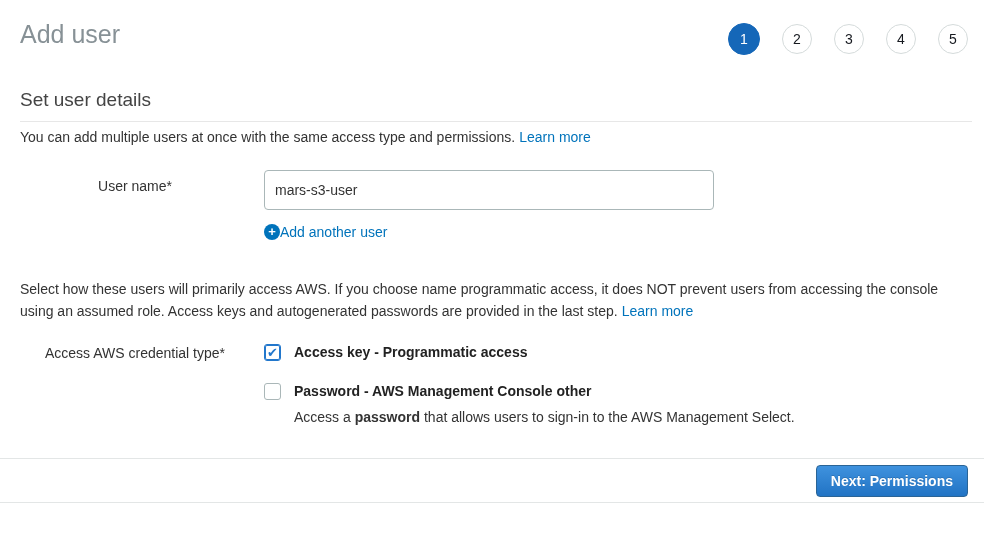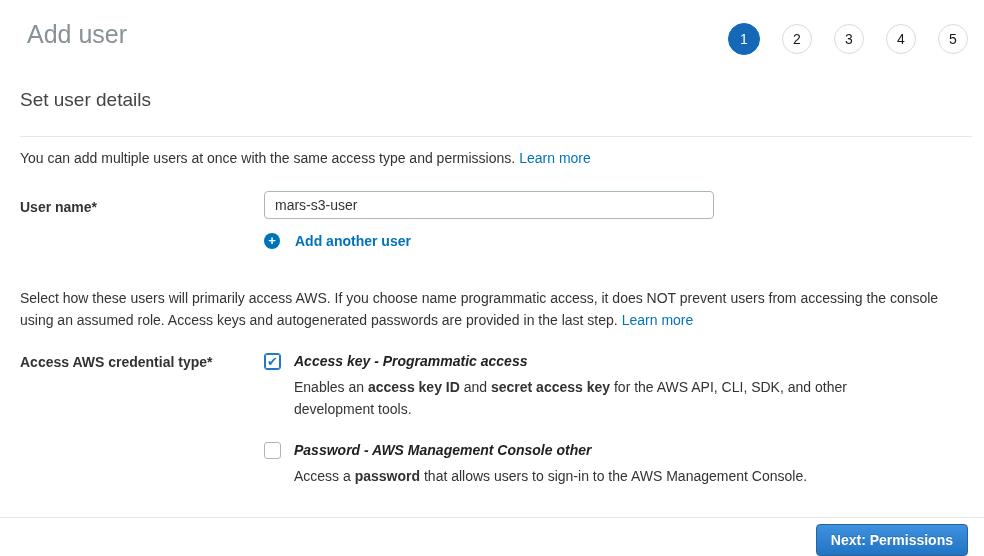"Add user" .topbar { padding: 18px 16px 0 27px -> 18px 16px 0 20px }
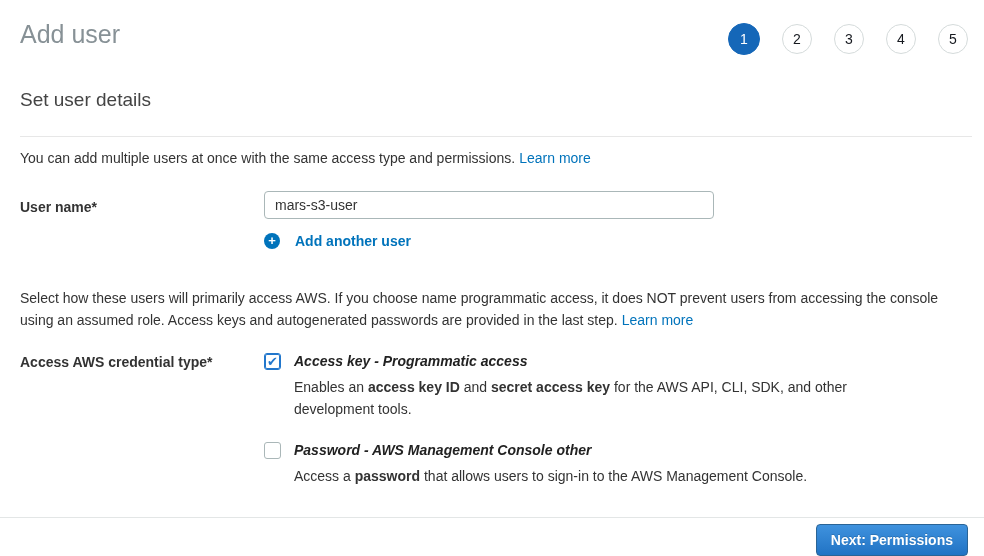"Set user details" h2 { padding-bottom: 25px -> 10px }
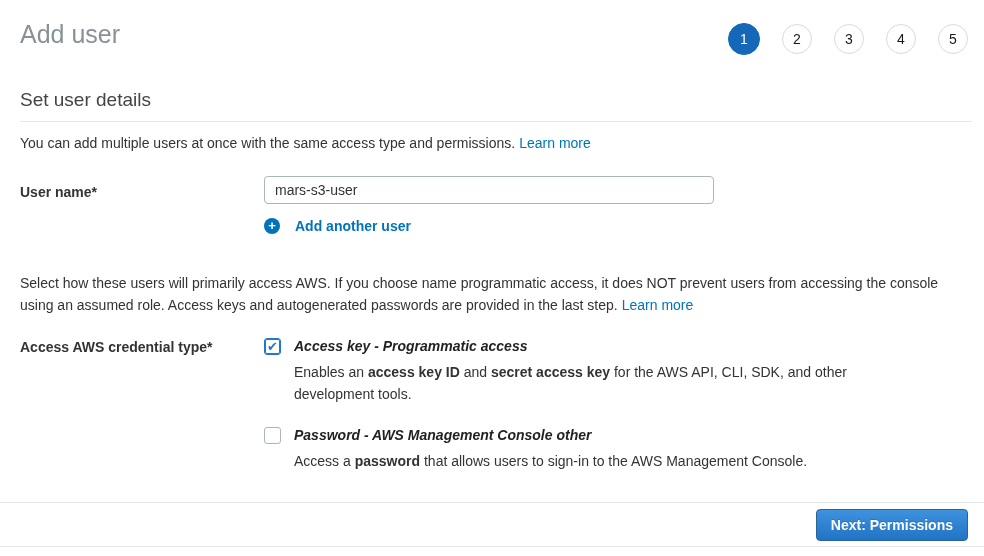"You can add multiple users" p.intro { margin-top: 10px -> 4px }
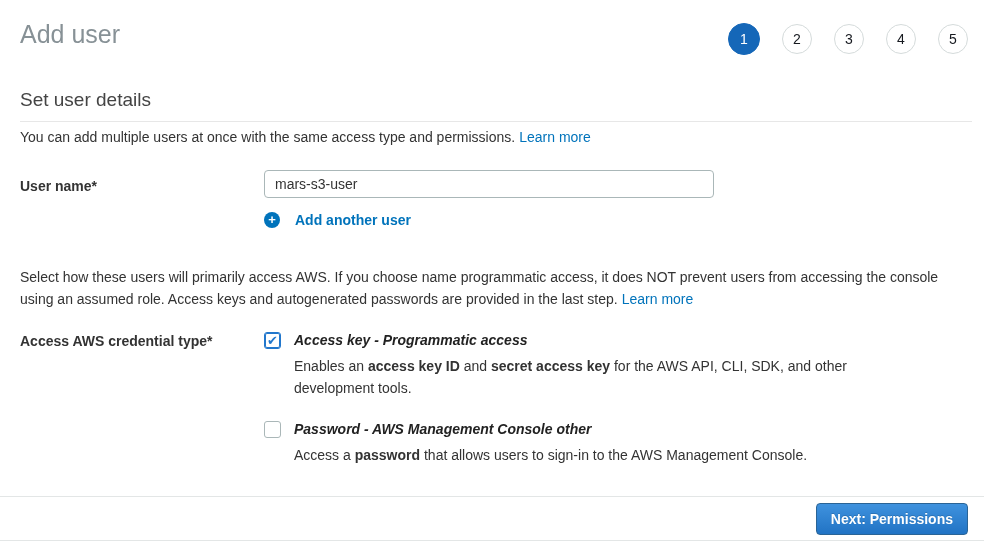"User name*" .label-col { font-weight: bold -> normal; text-align: left -> center }
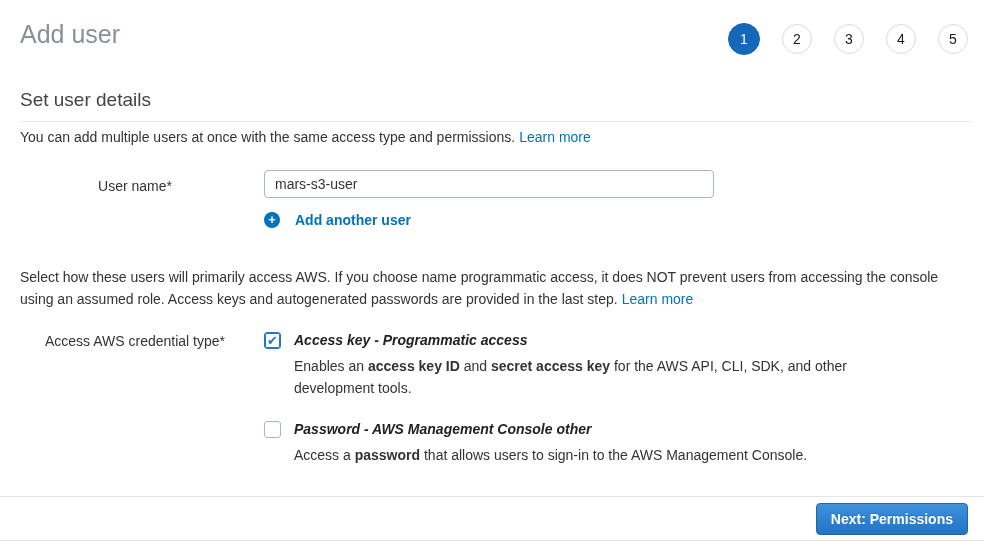"mars-s3-user" .text-input { height: 28px -> 40px }
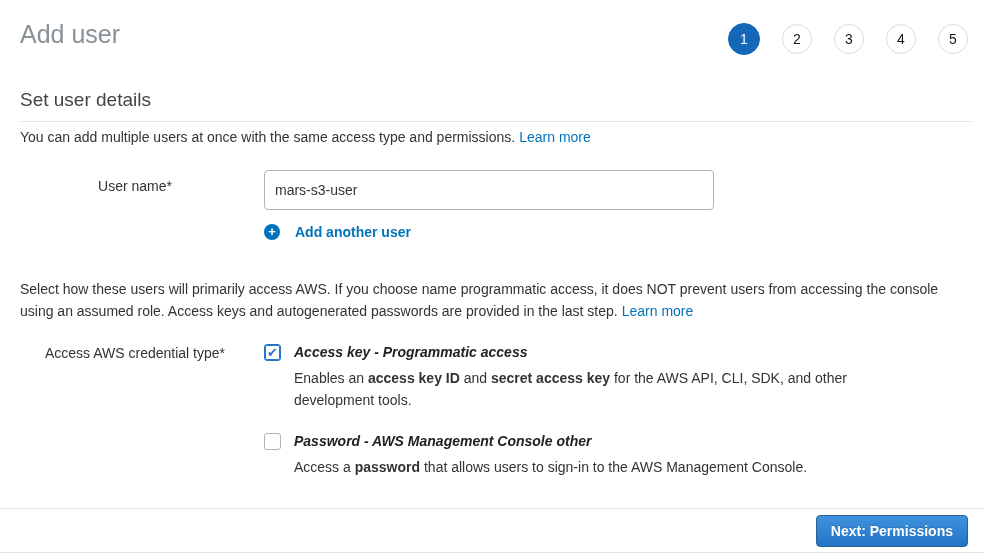"Add another user" .add-another-label { font-weight: bold -> normal; margin-left: 15px -> 0 }
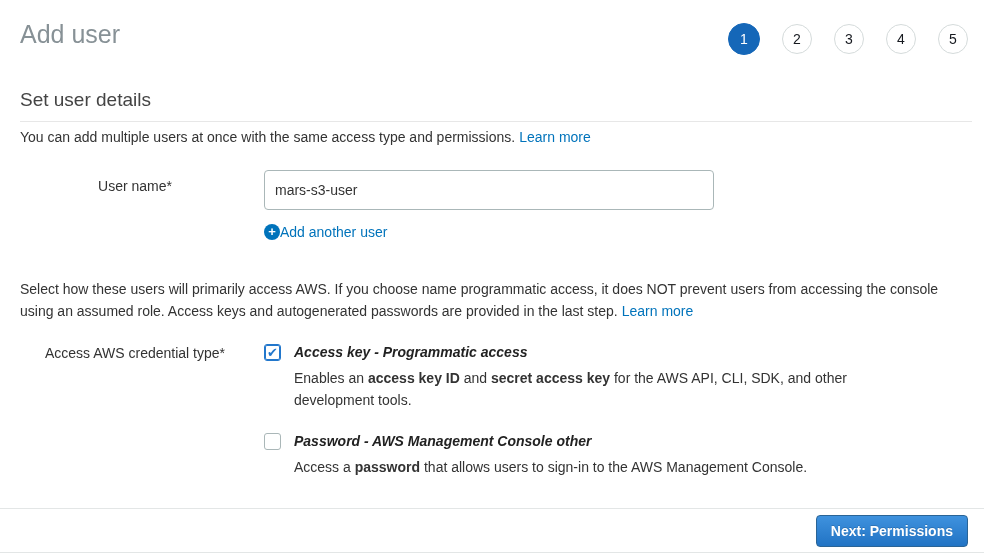"Access key - Programmatic access" .option-title { font-style: italic -> none }
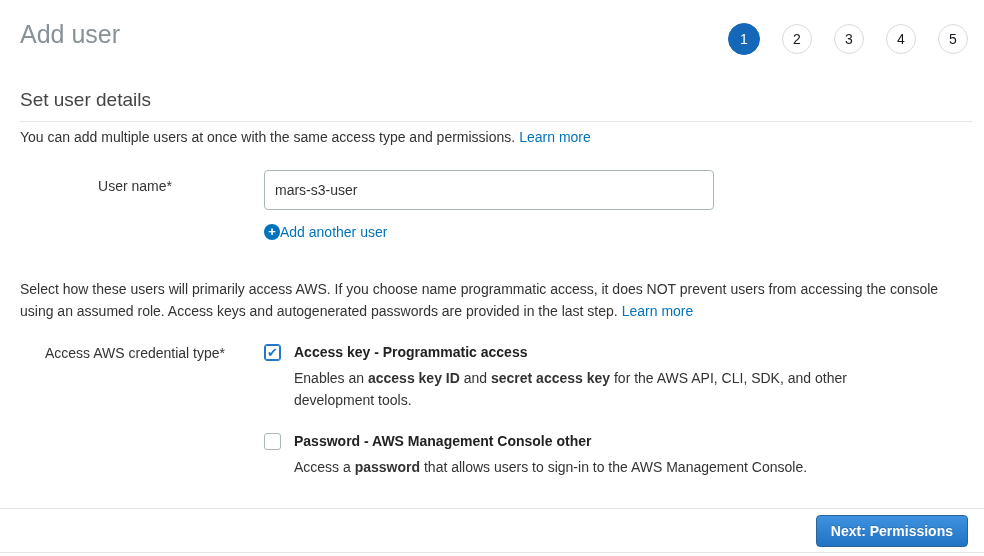"Enables an access key ID" div.option-desc { html: <div><span>Enables an </span><b>access key ID</b><span> and </span><b>secret access key</b><span> for the AWS API, CLI, SDK, and other development tools.</span></div> -> none }
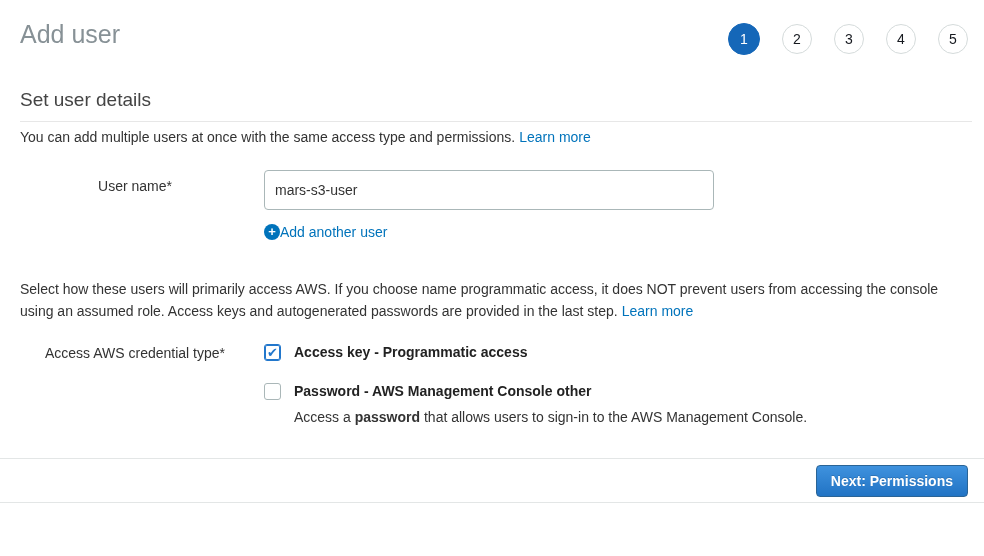"that allows users to sign-in" span { text: Console -> Select }
